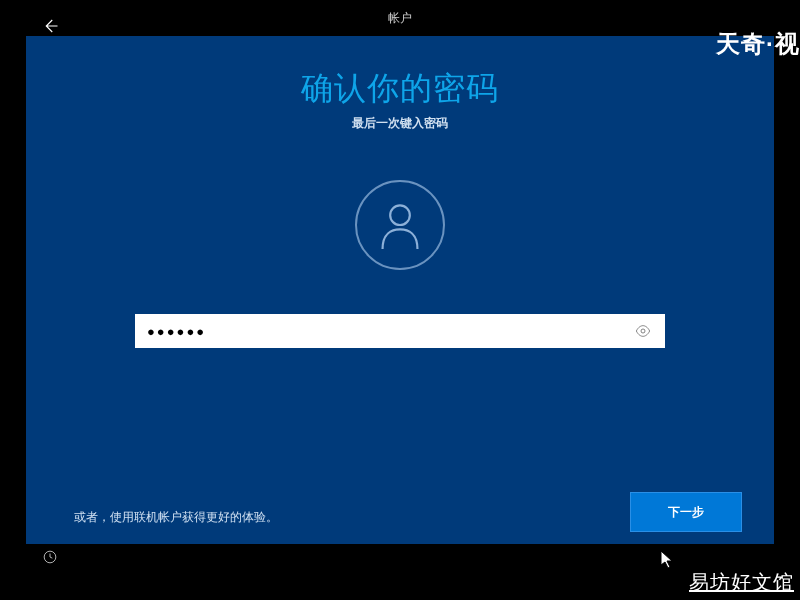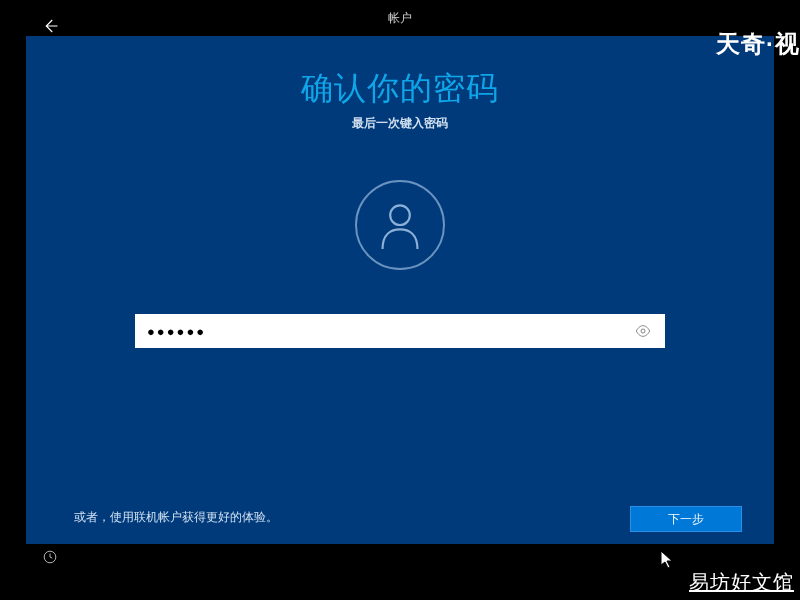"下一步" .next-btn { font-weight: none -> bold; height: 26px -> 40px }
